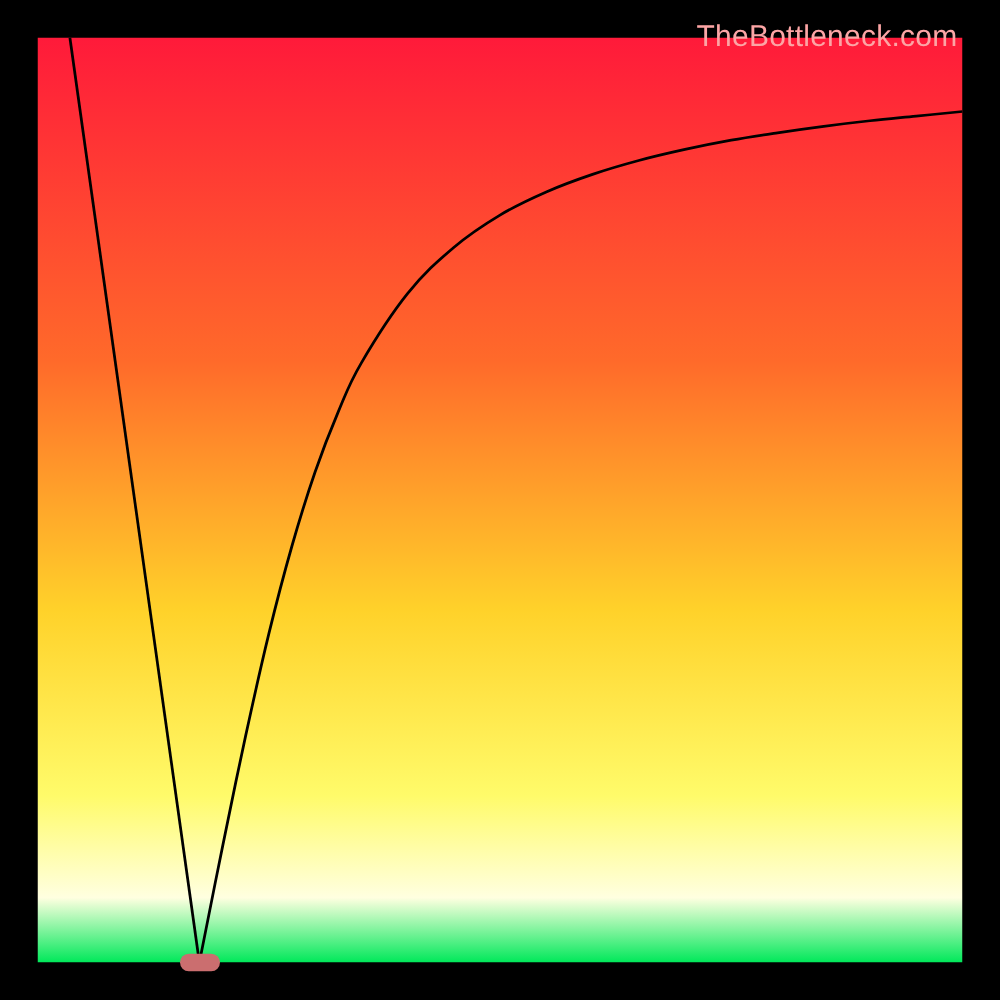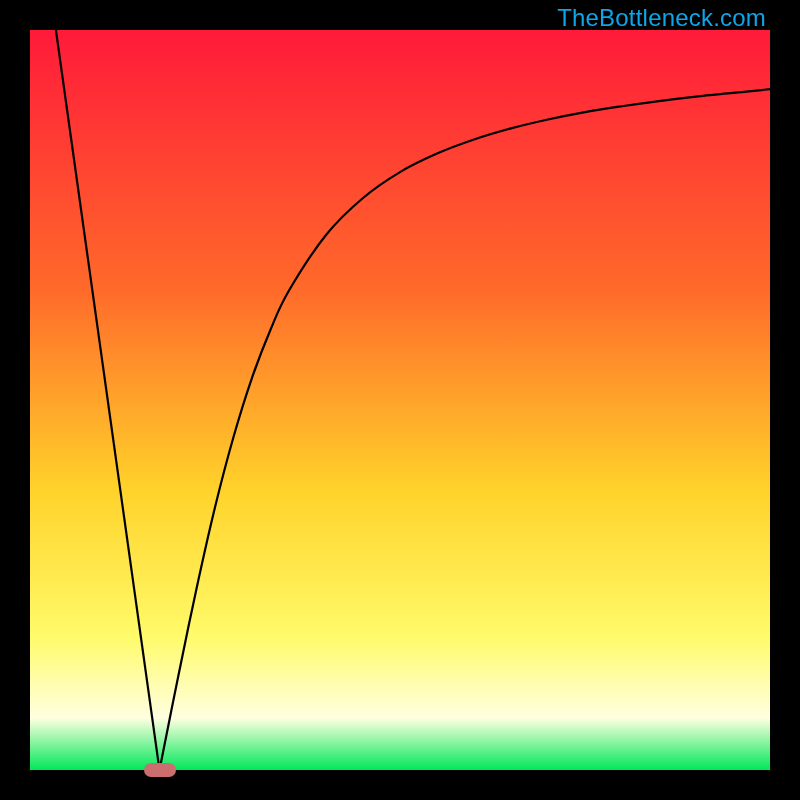"TheBottleneck.com" .watermark { color: #0ea5e9 -> #fca5a5; top: 4px -> 16px }
